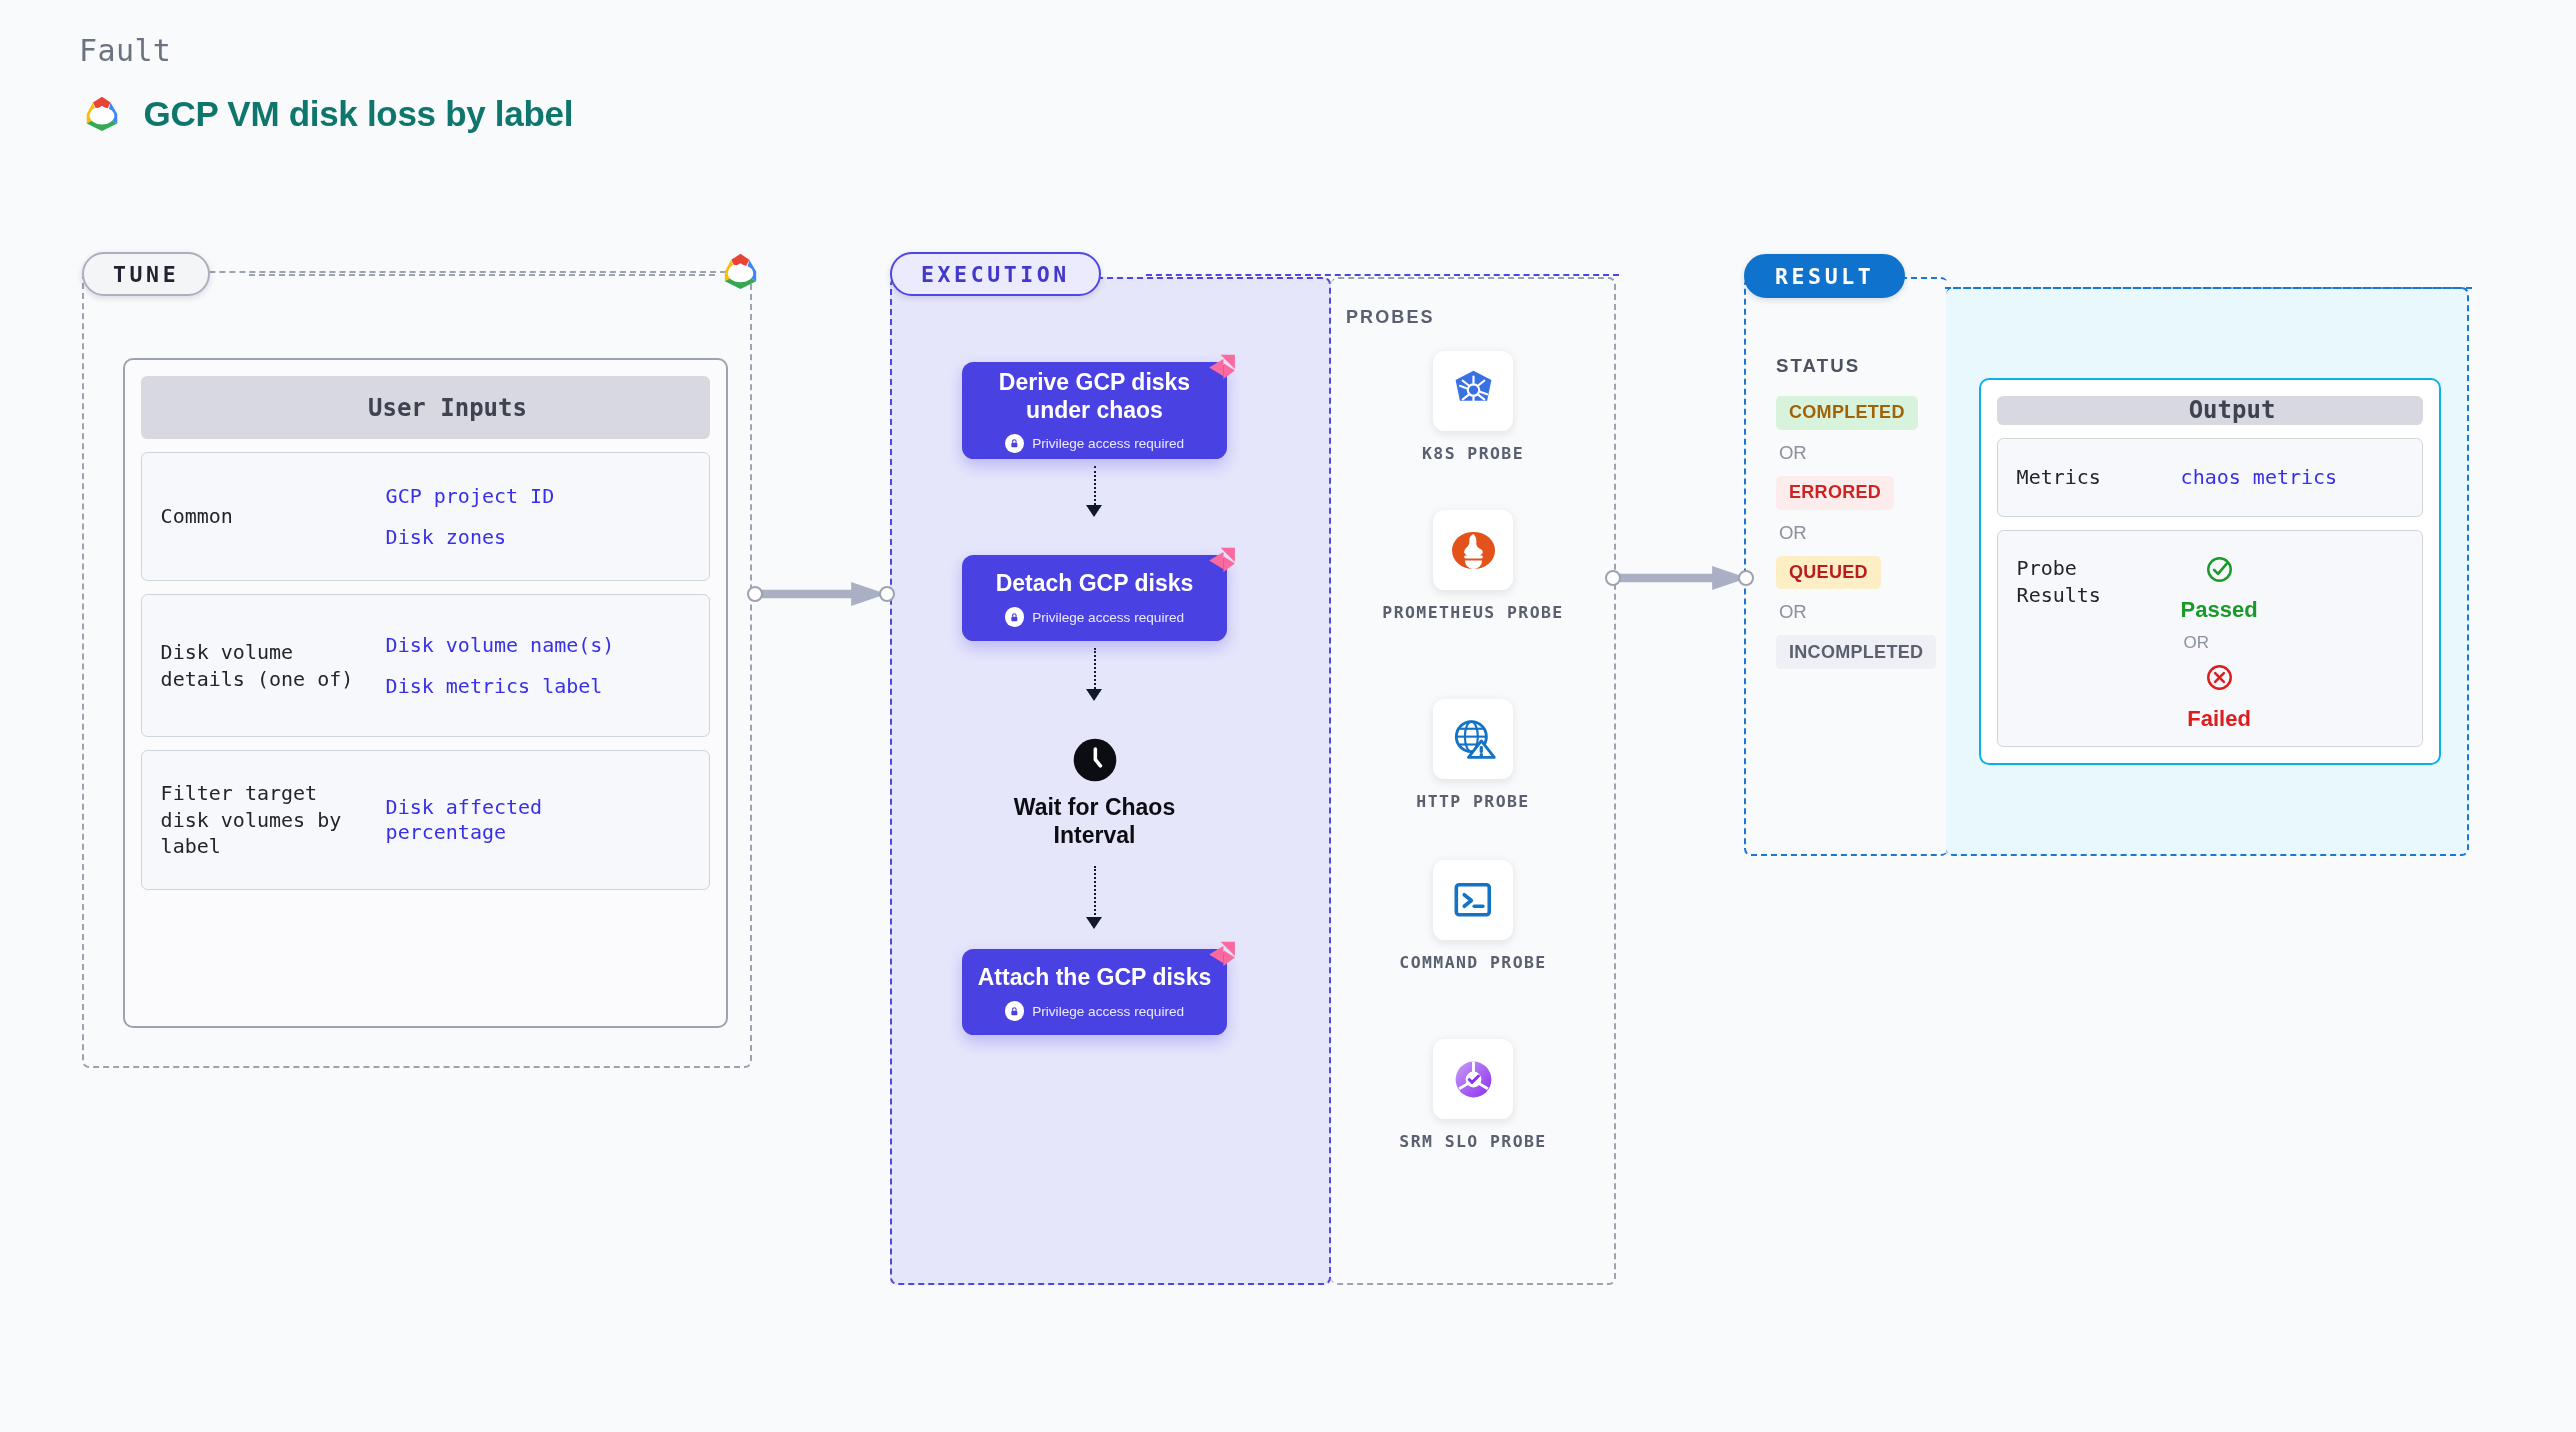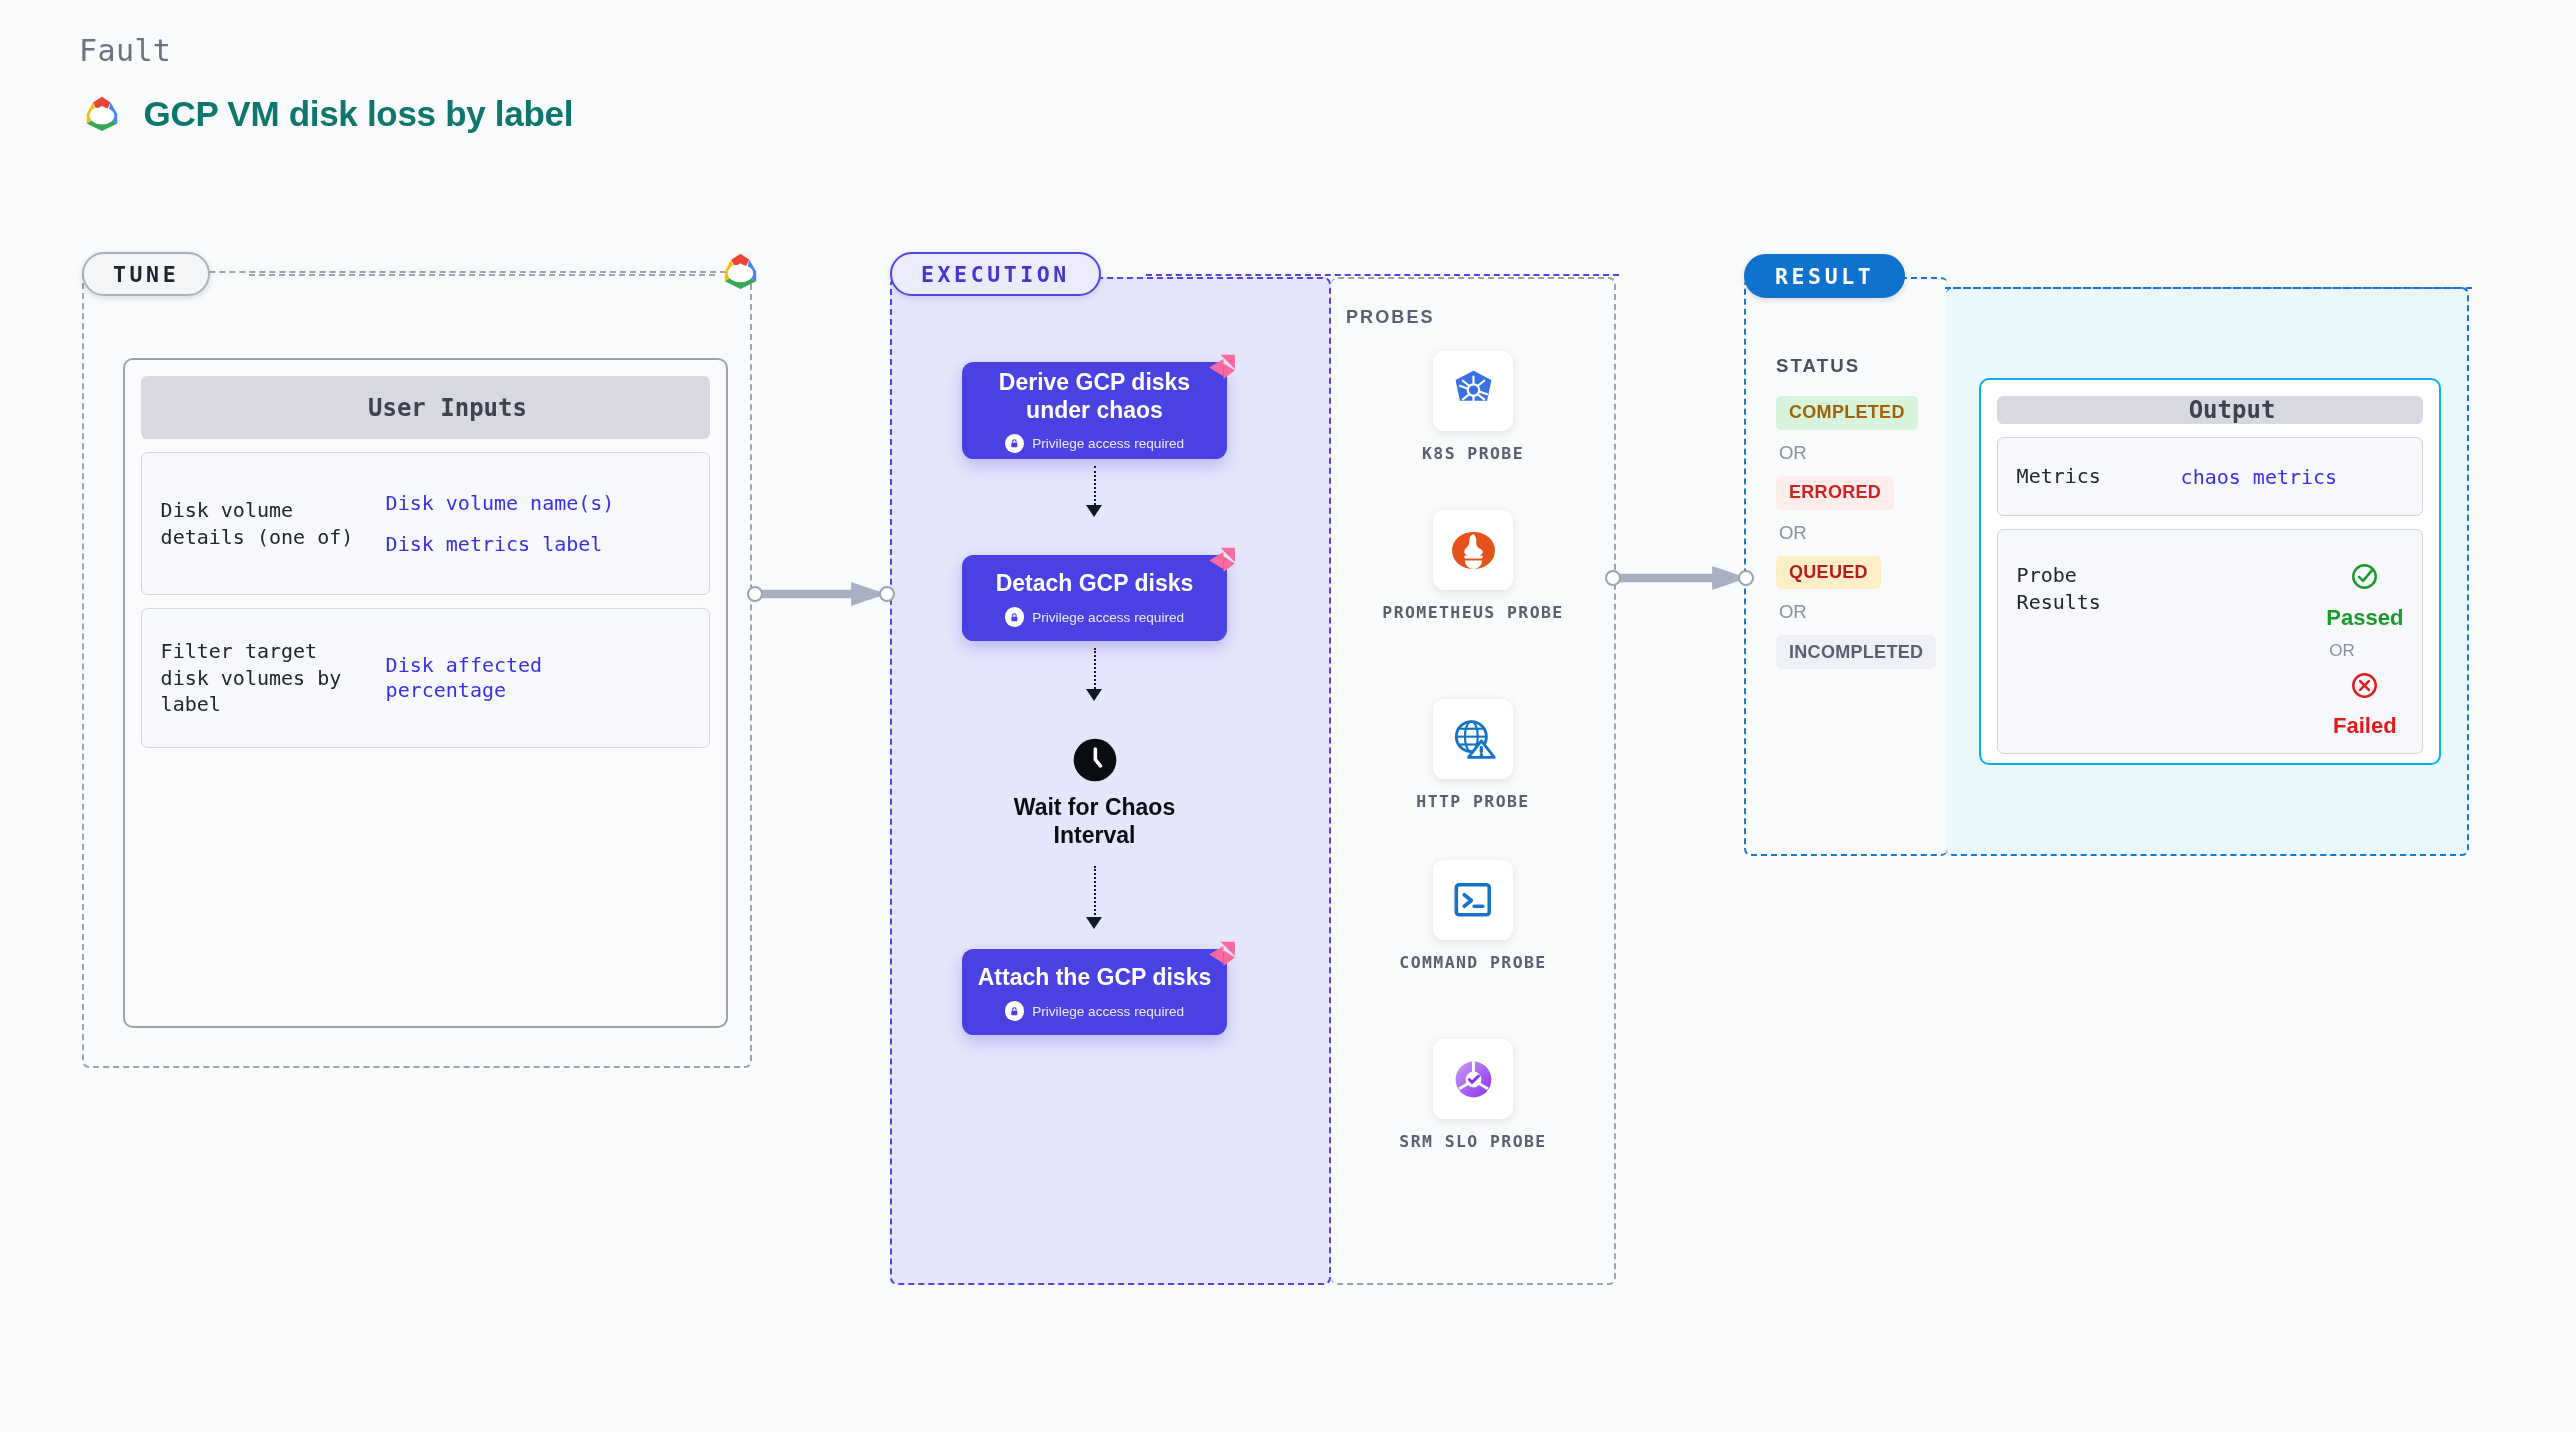"Common" div.row { html: none -> <div> <div>Common</div> <div> <div>GCP project ID</div> <div>Disk zones</div> </div> </div> }
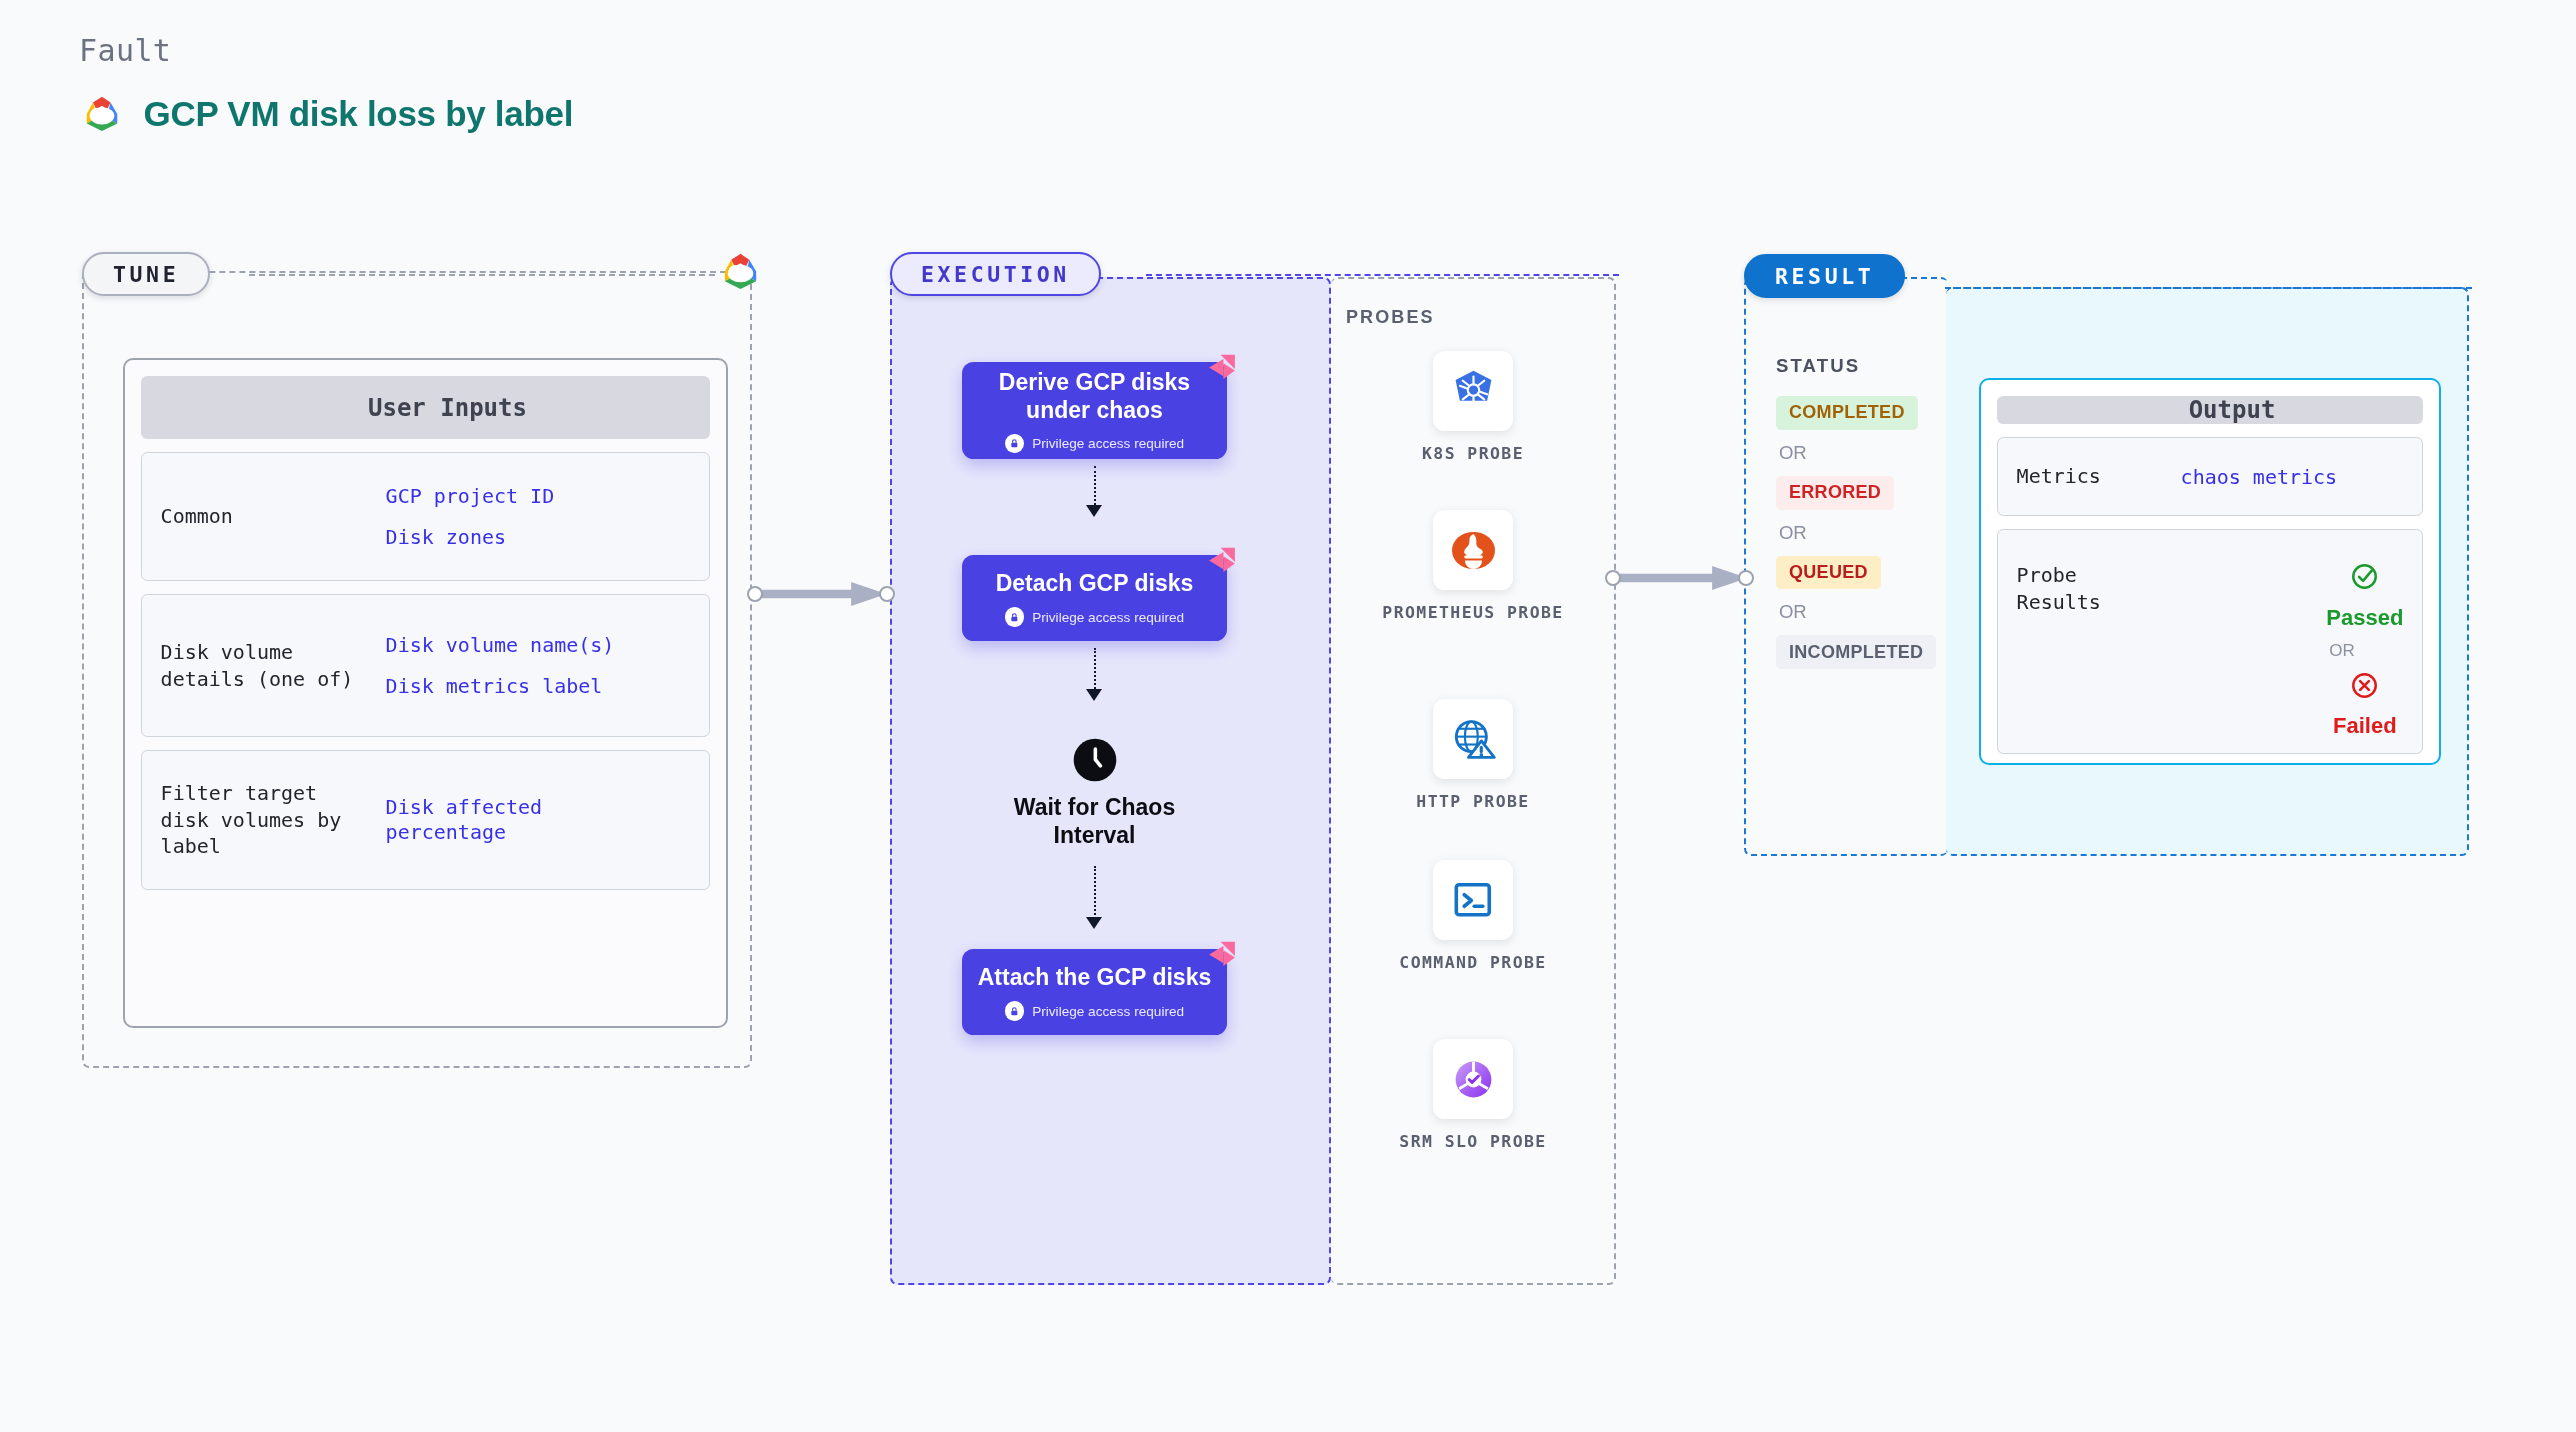"Probe Results" div.row { justify-content: space-between -> none; padding-top: 32px -> 24px }
